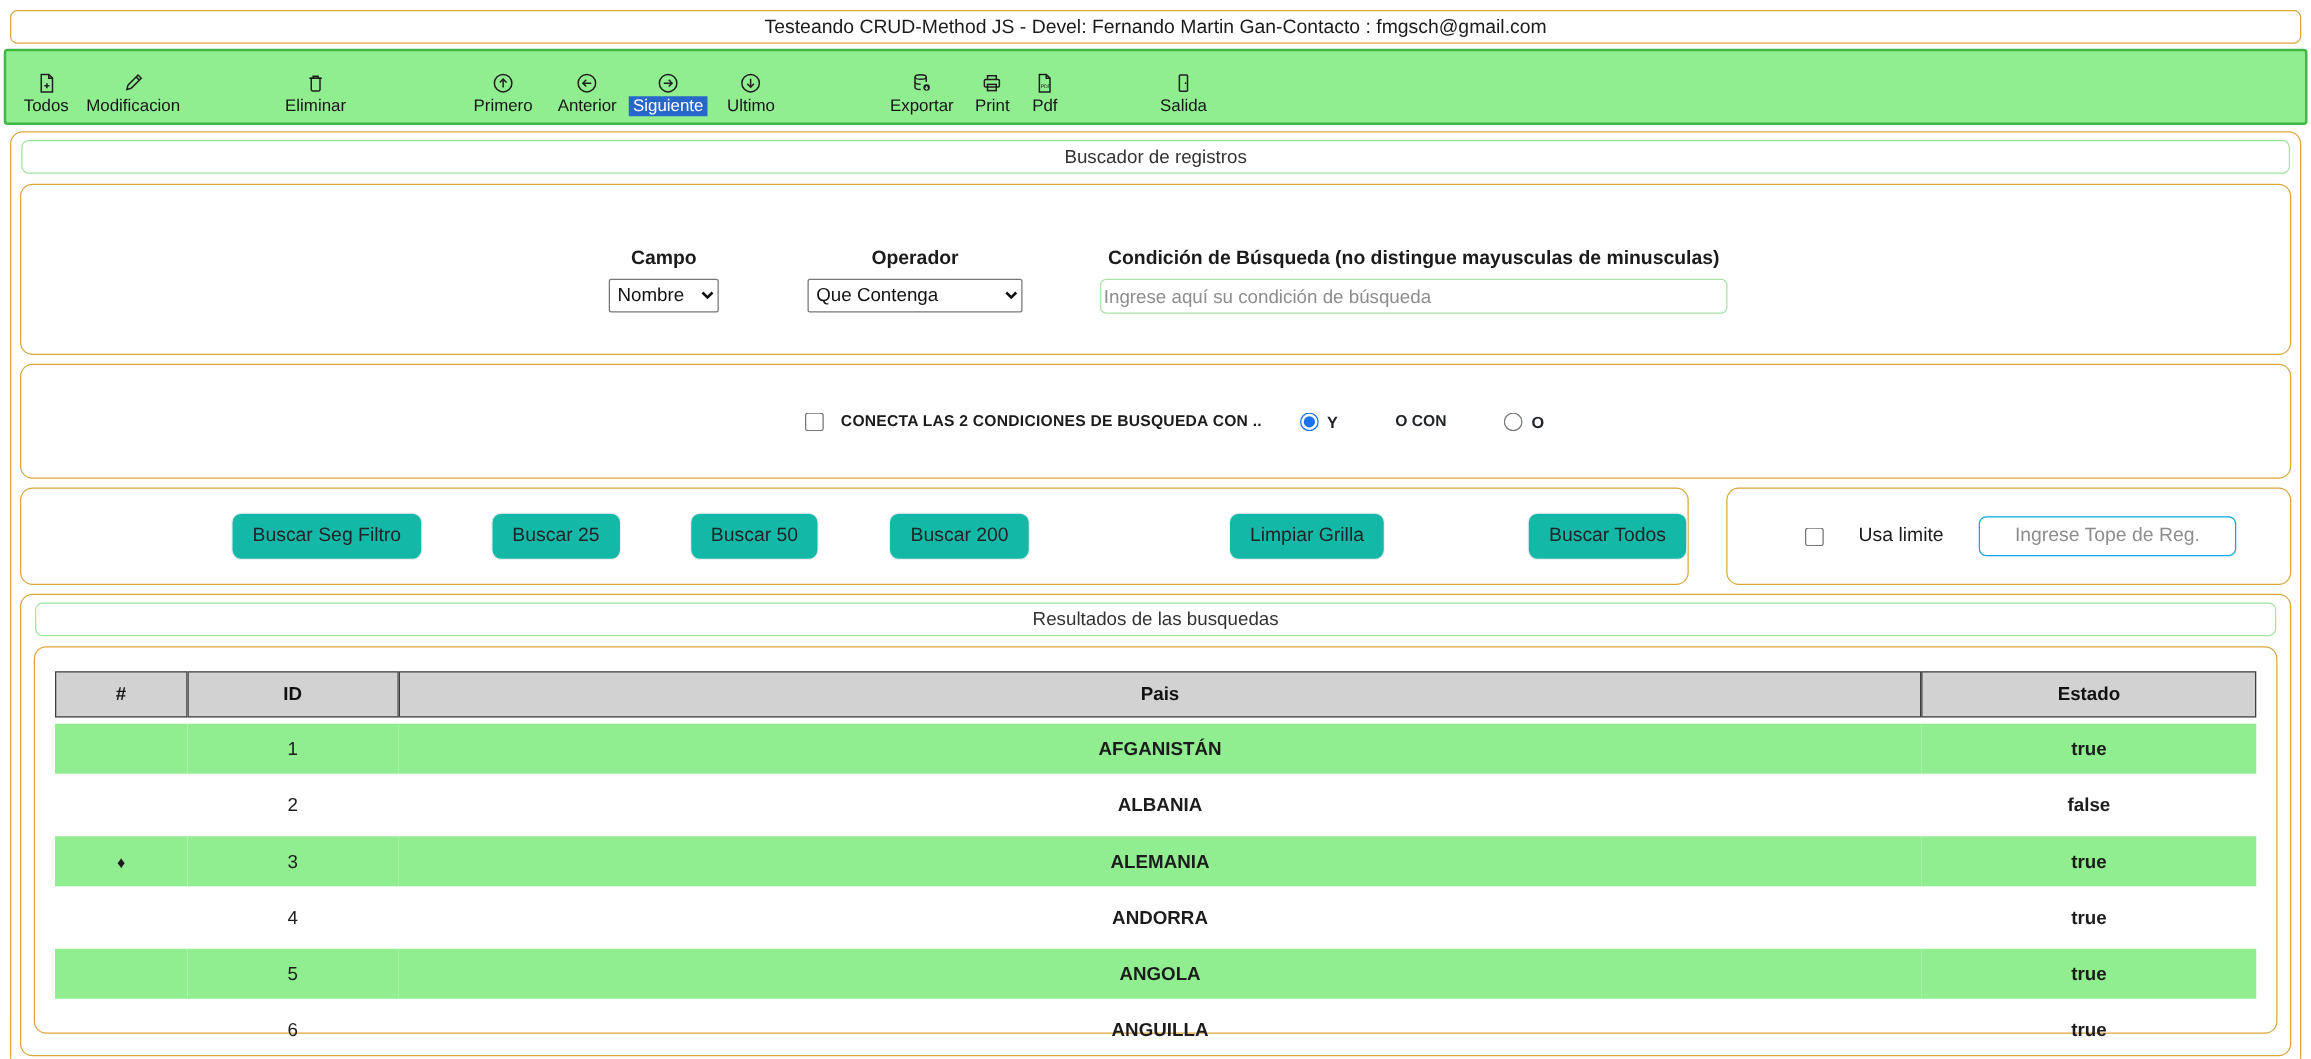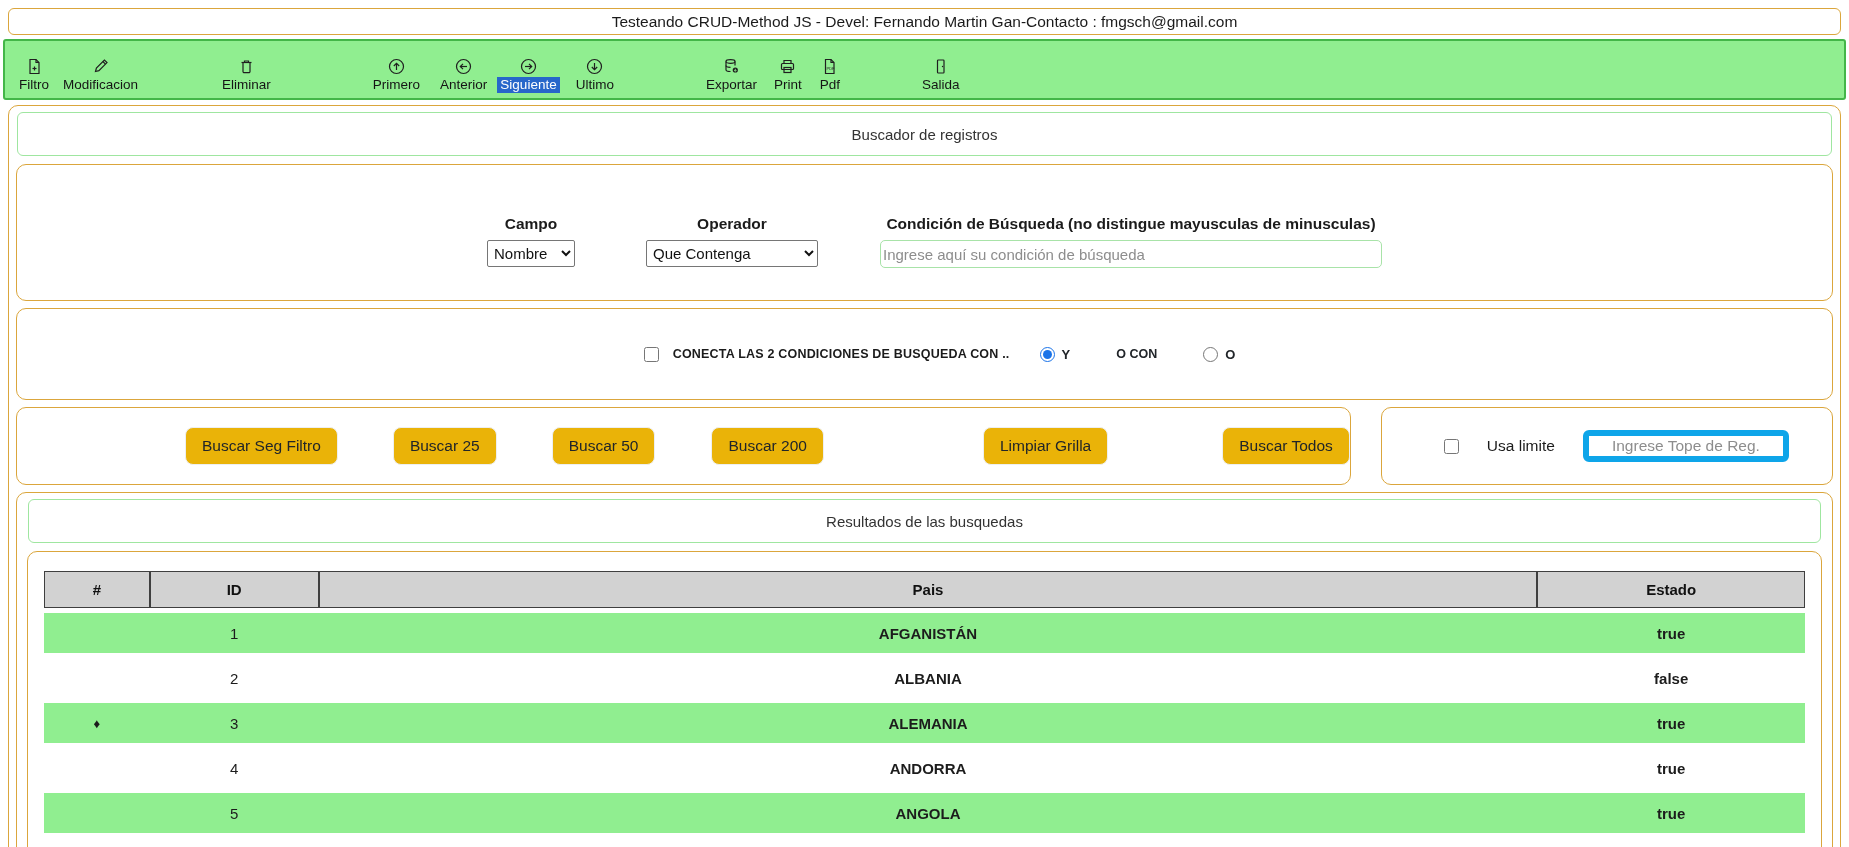"Filtro" span.tlabel { text: Filtro -> Todos }
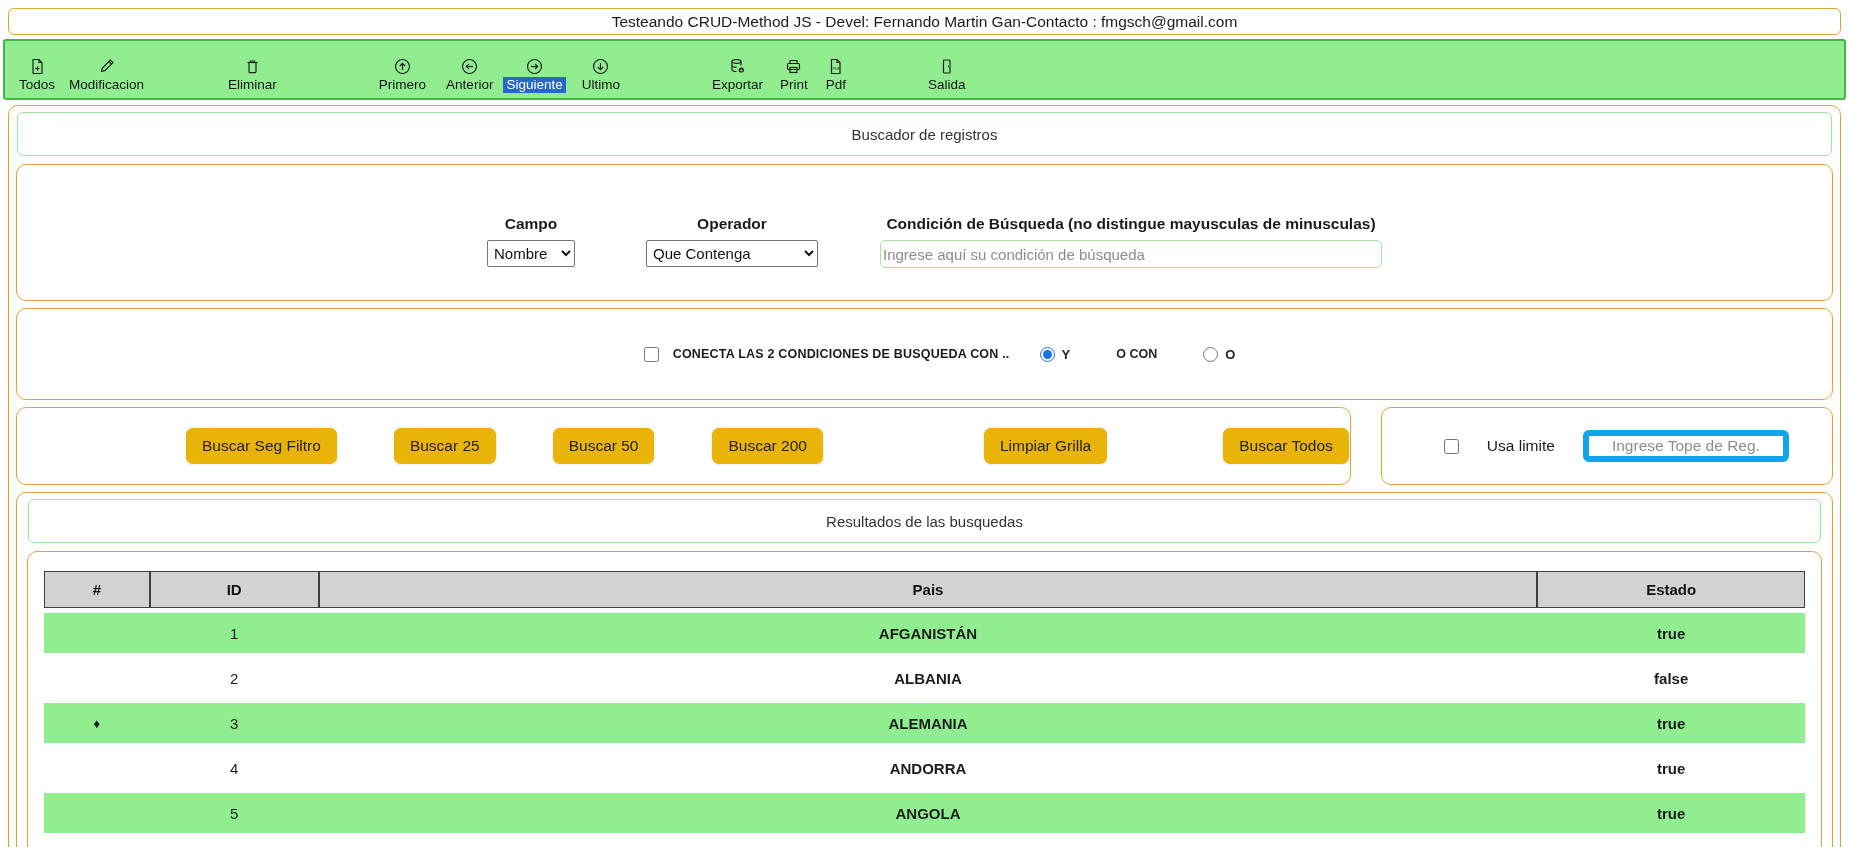"Buscador de registros" .green-bar { height: 44px -> 27px }
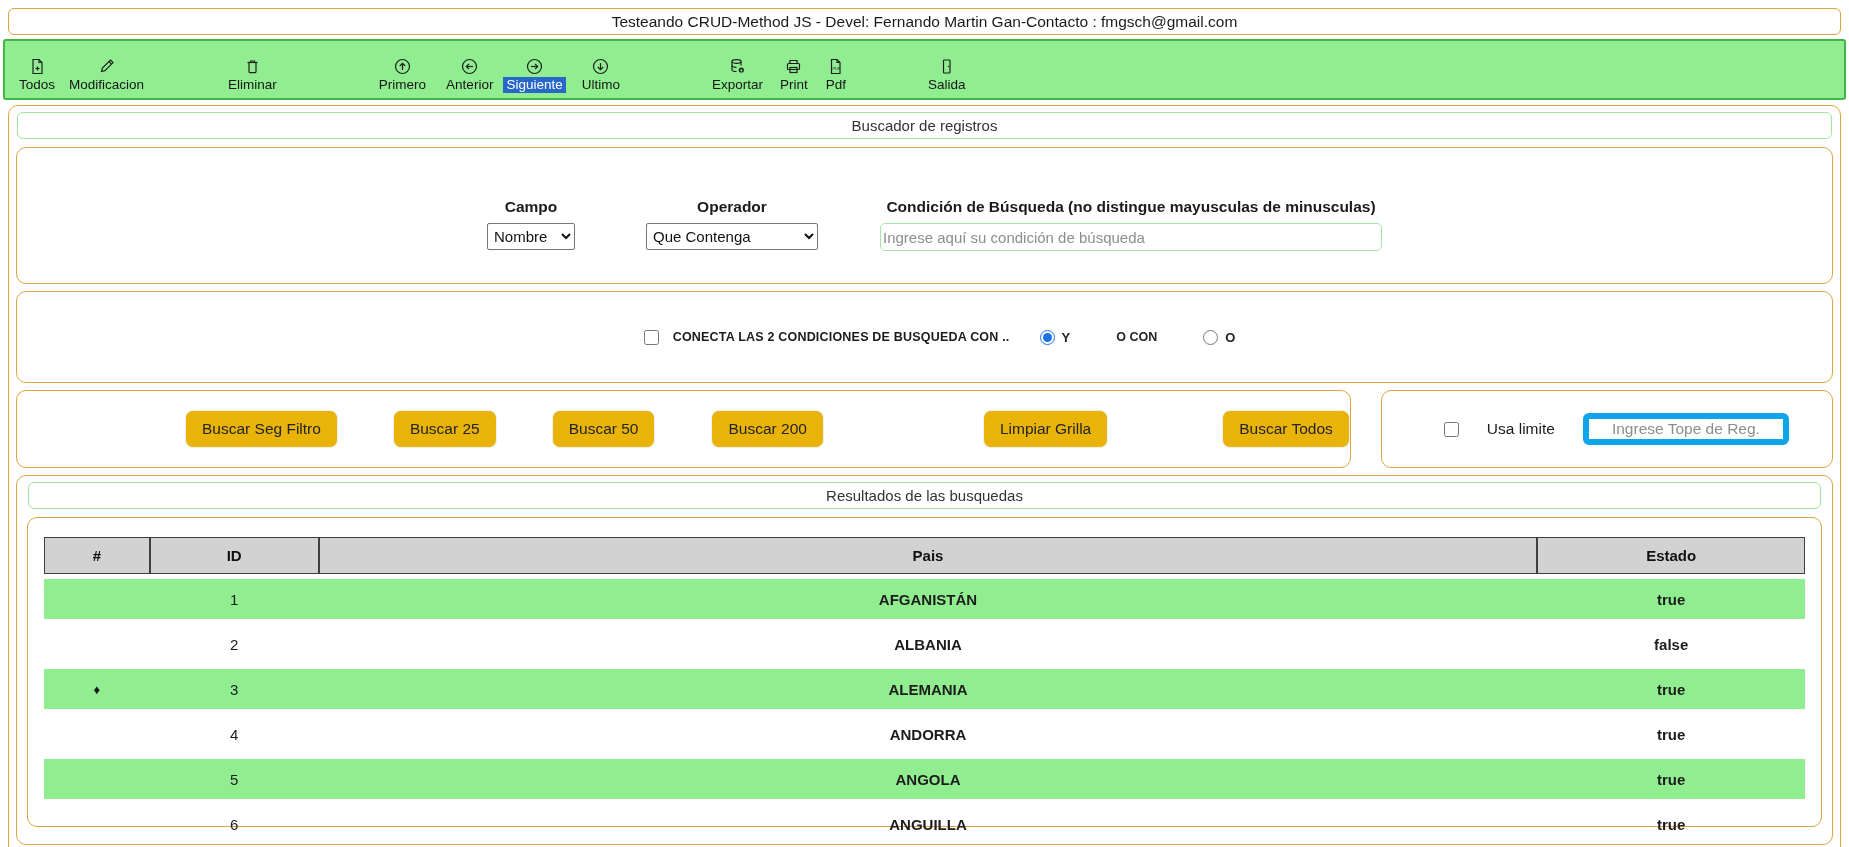"Buscar Seg Filtro" .btn { background: #eab308 -> #14b8a6 }
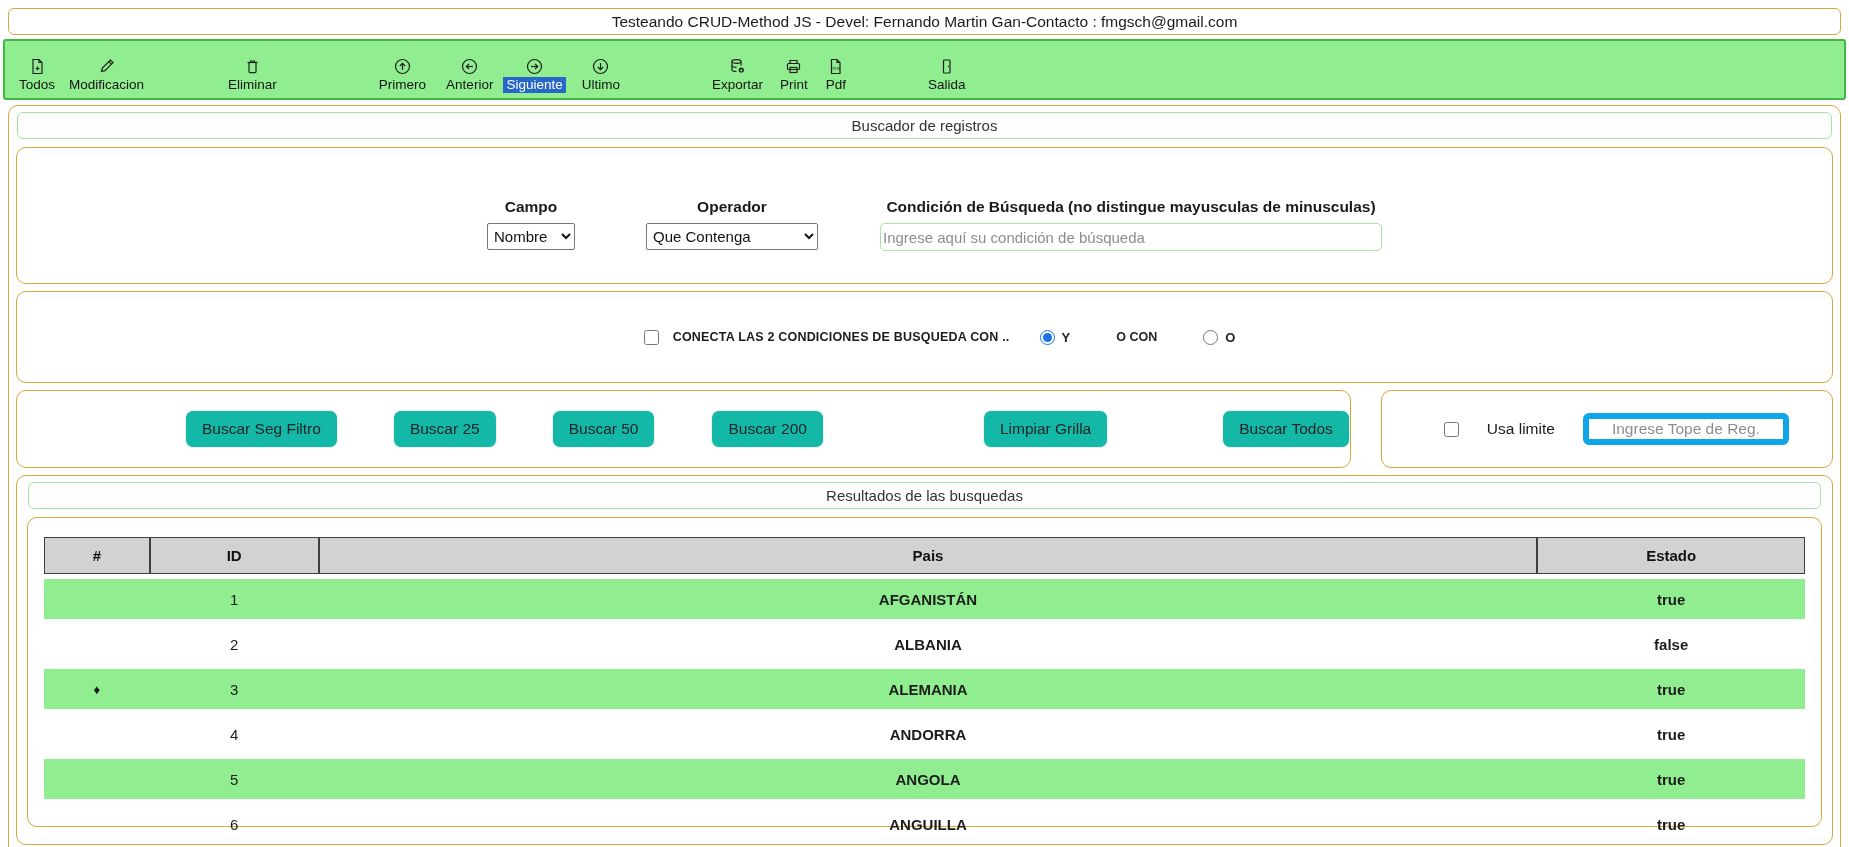"Ingrese Tope de Reg." .limit-input { border: 6px solid #0ea5e9 -> 1px solid #0ea5e9 }
